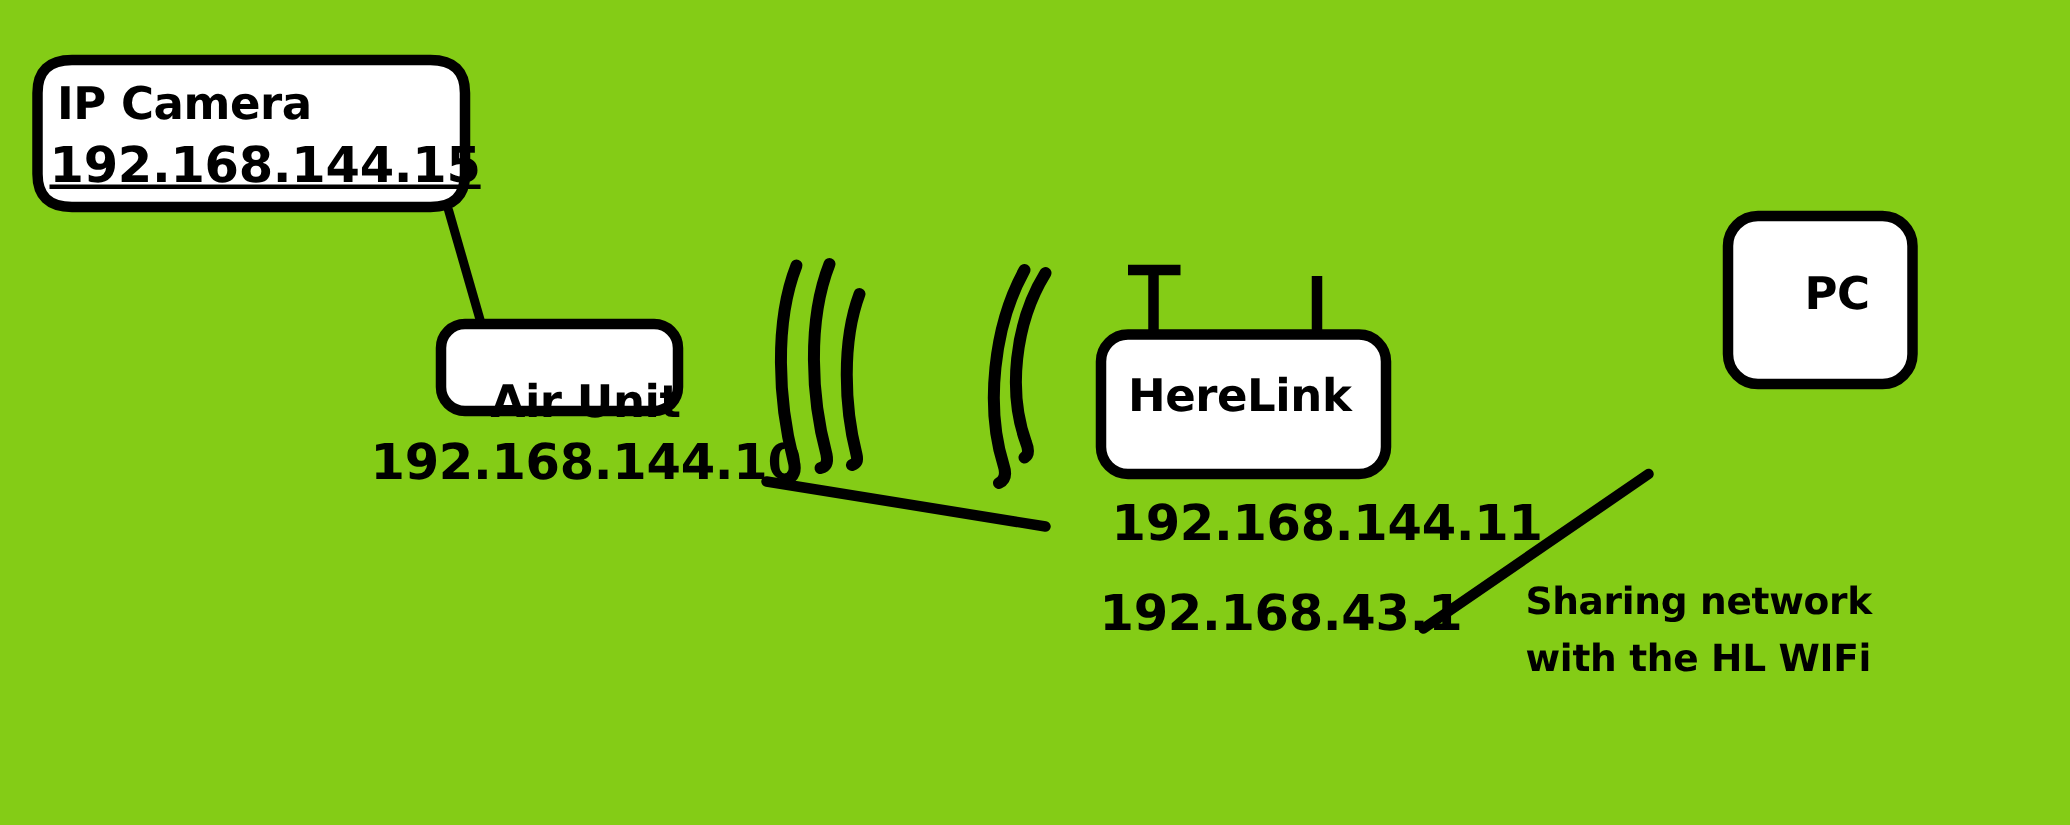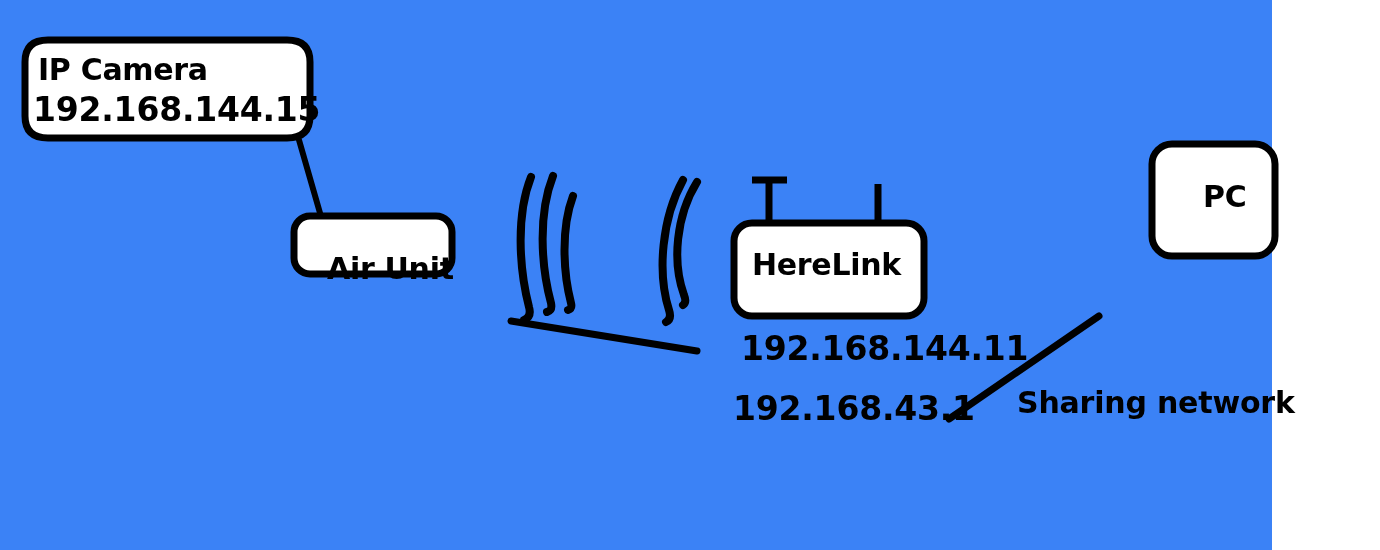"IP Camera" #diagram-root { background: #3b82f6 -> #84cc16; width: 1272px -> 1380px }
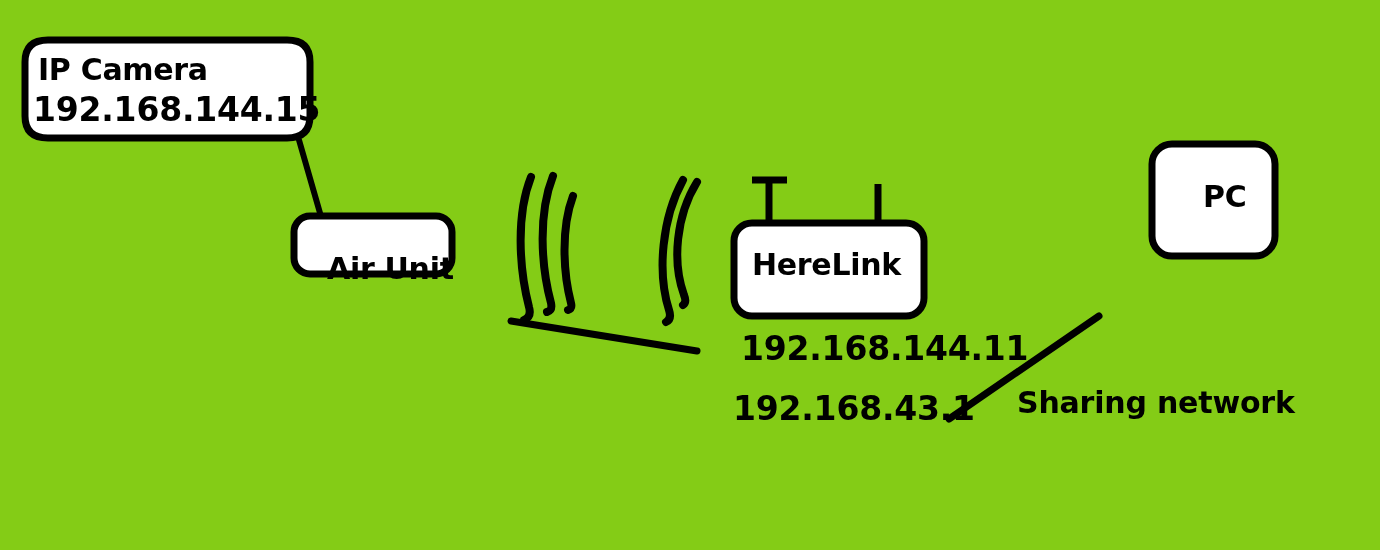"192.168.144.15" #label-ipcam-ip { text-decoration: none -> underline }
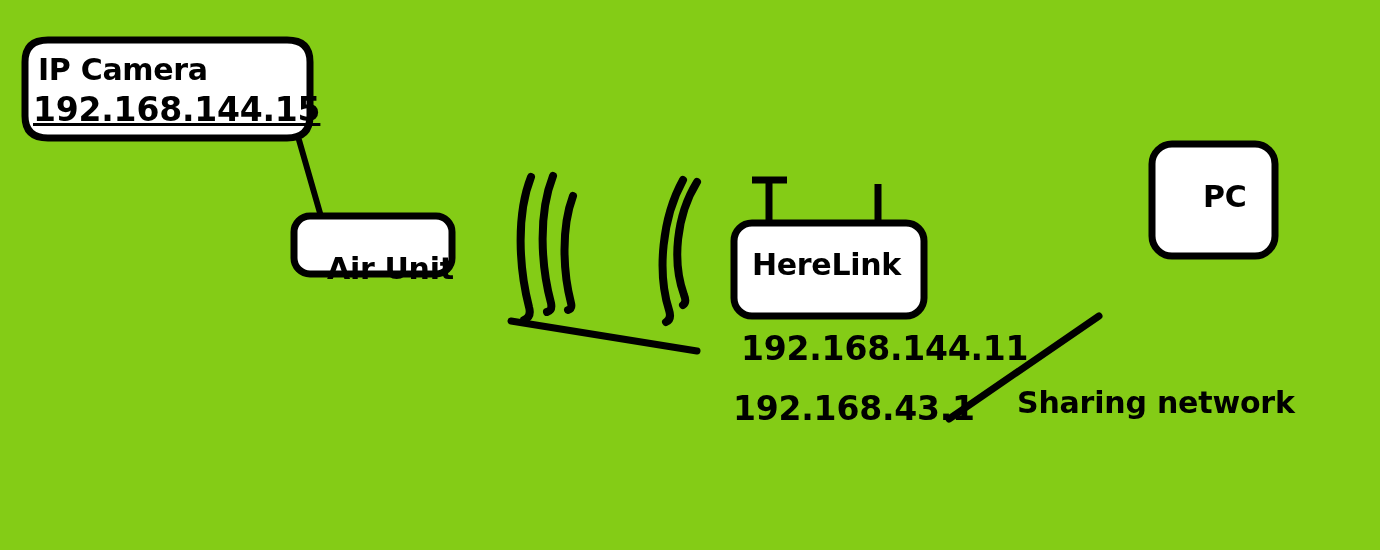"192.168.144.10" div.ip-label { html: none -> <div>192.168.144.10</div> }
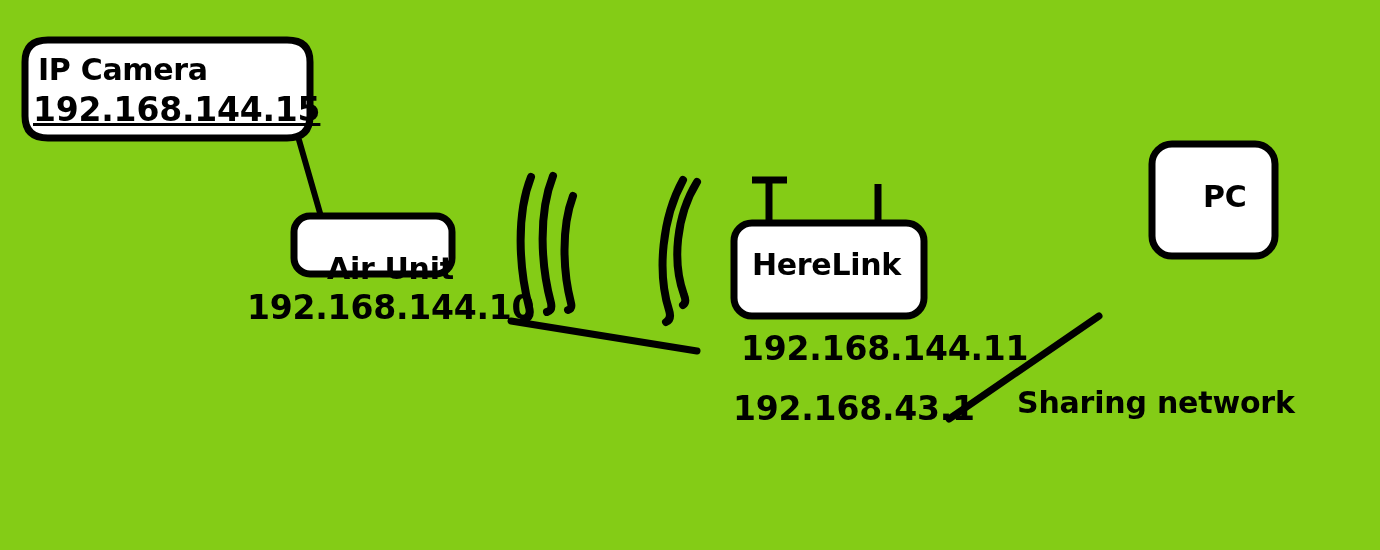"Sharing network" .note-line { font-size: 30px -> 25px }
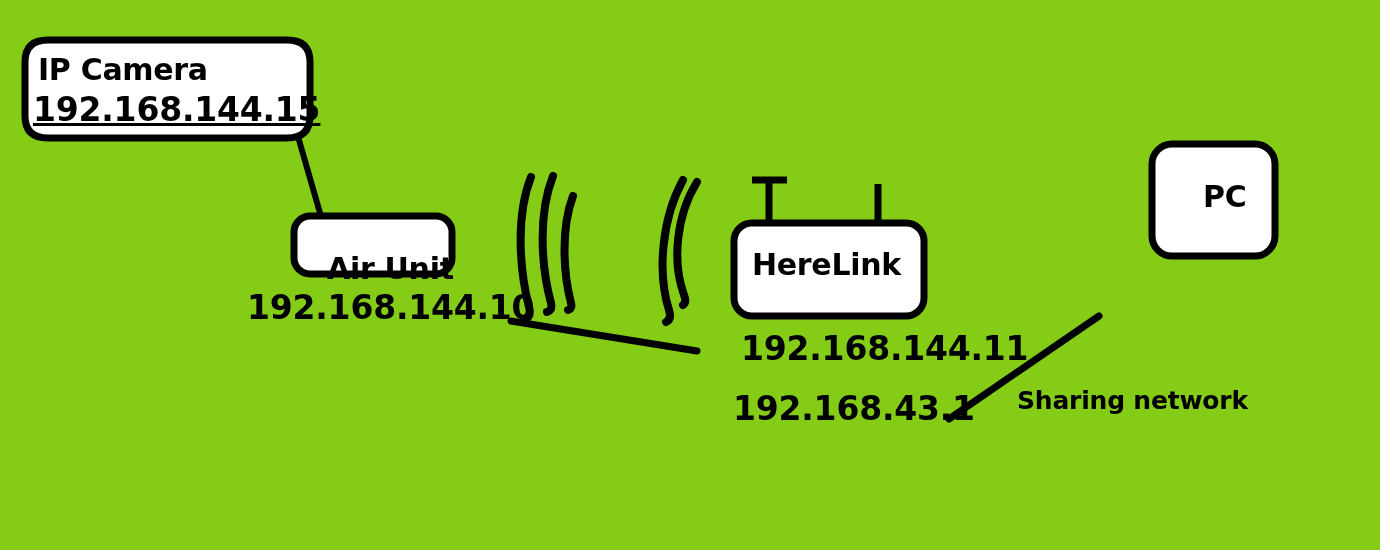"with the HL WIFi" div.note-line { html: none -> <div>with the HL WIFi</div> }
